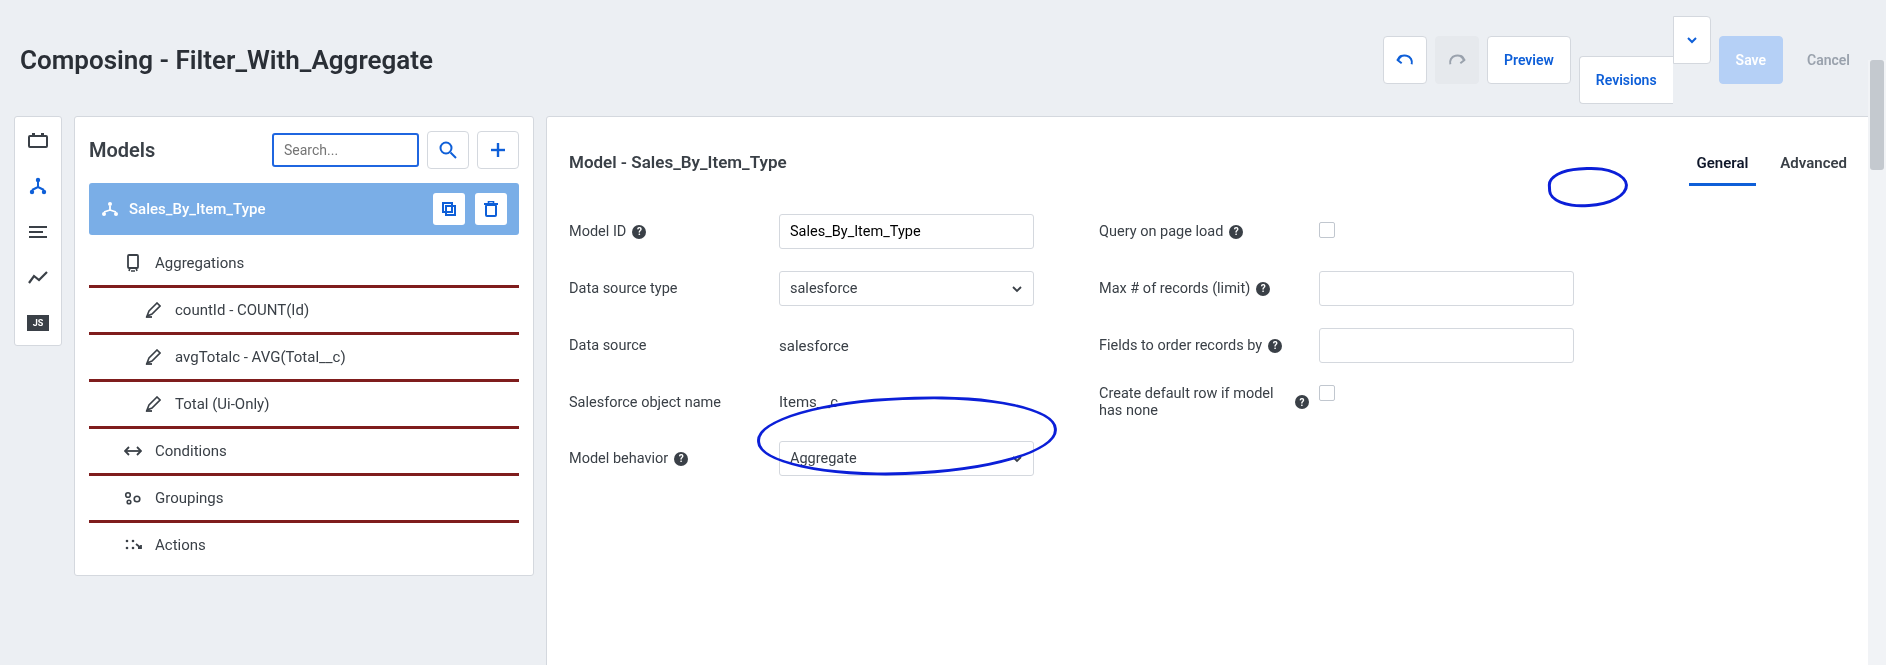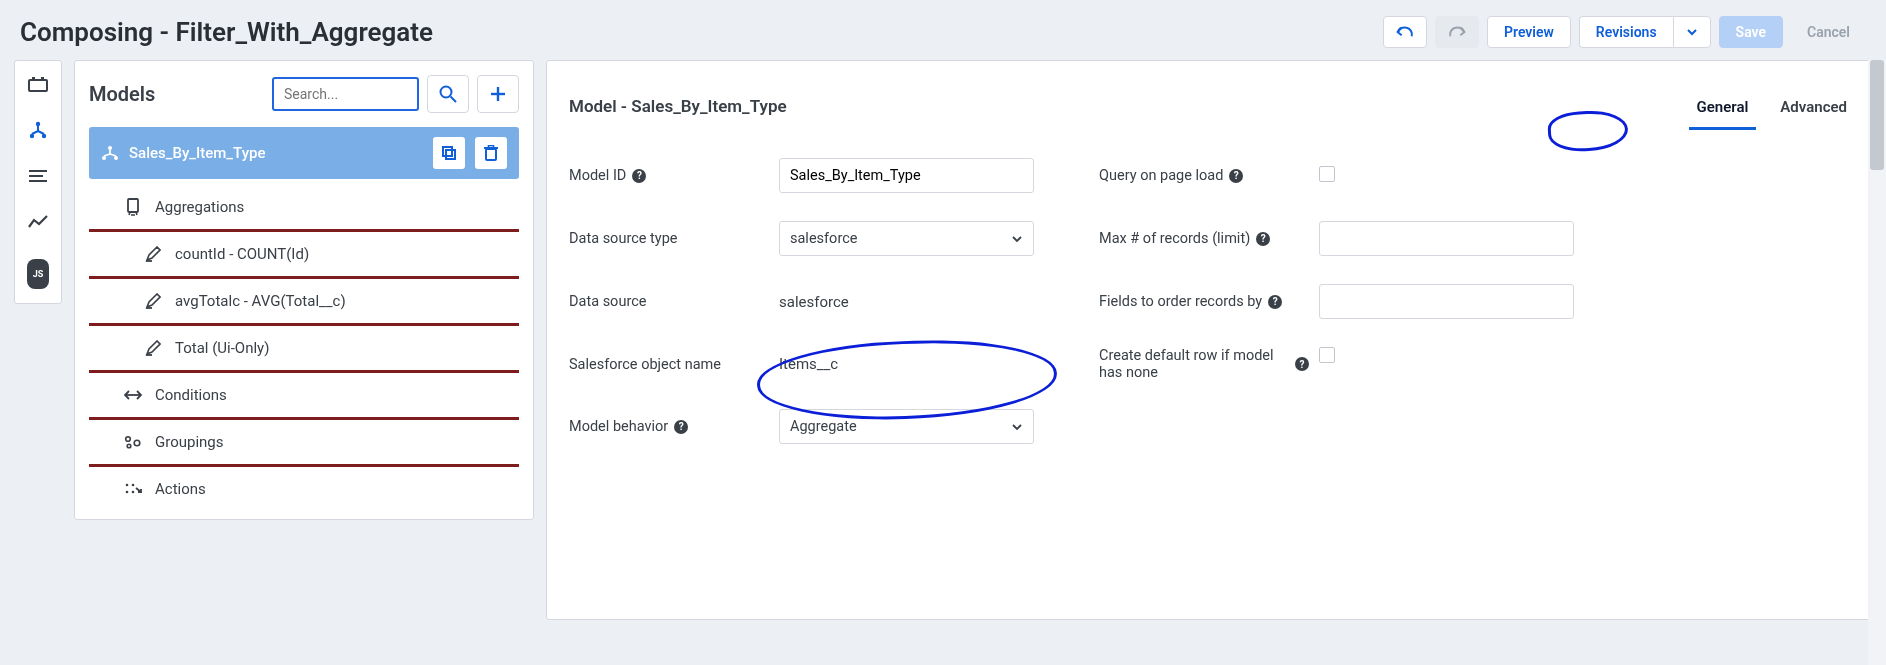"Preview" .btn { height: 32px -> 48px }
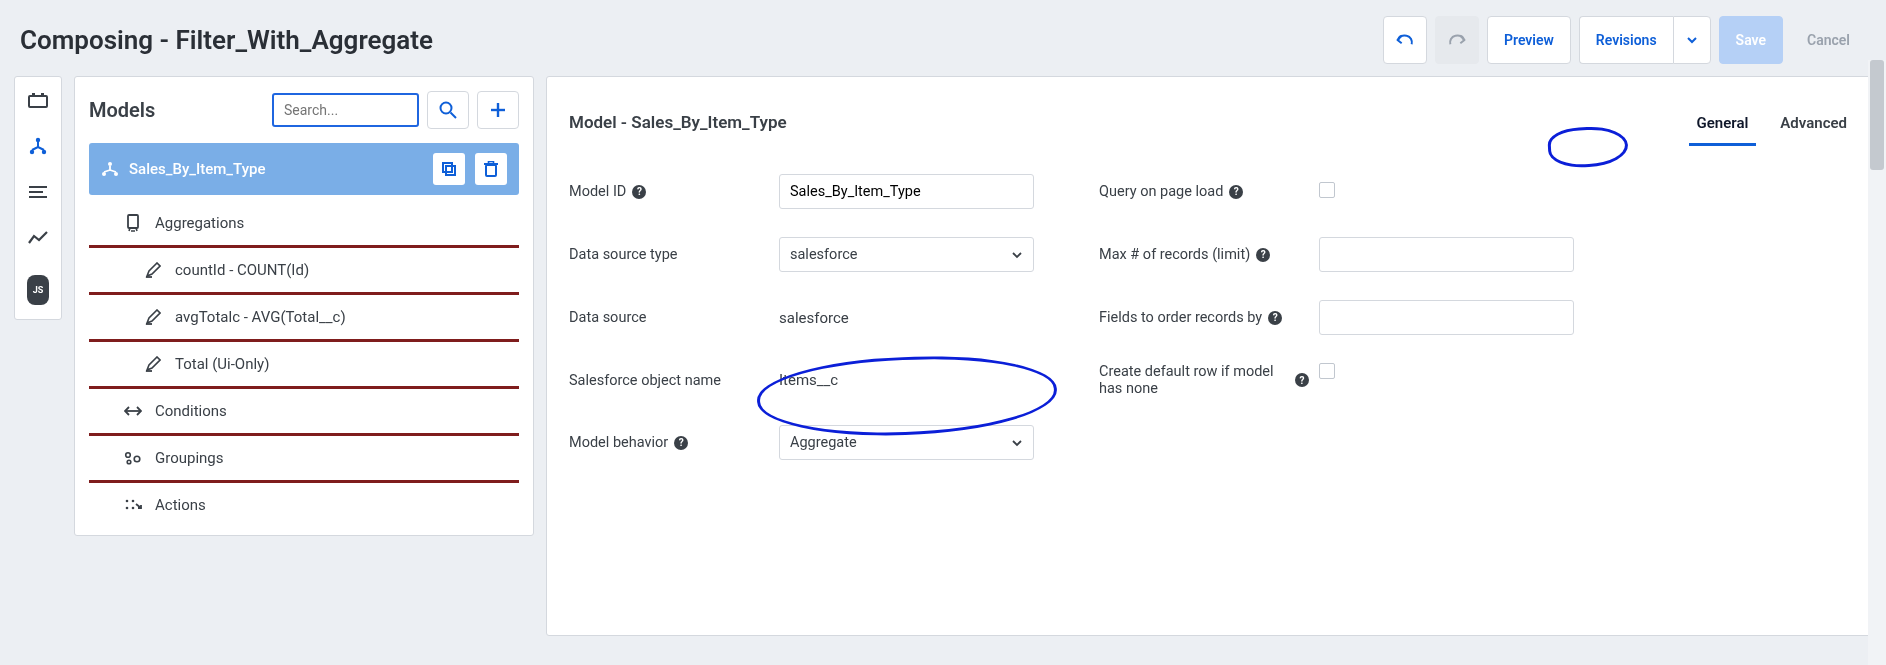"Revisions" .btn-combo .btn:first-child { margin-top: none -> 40px }
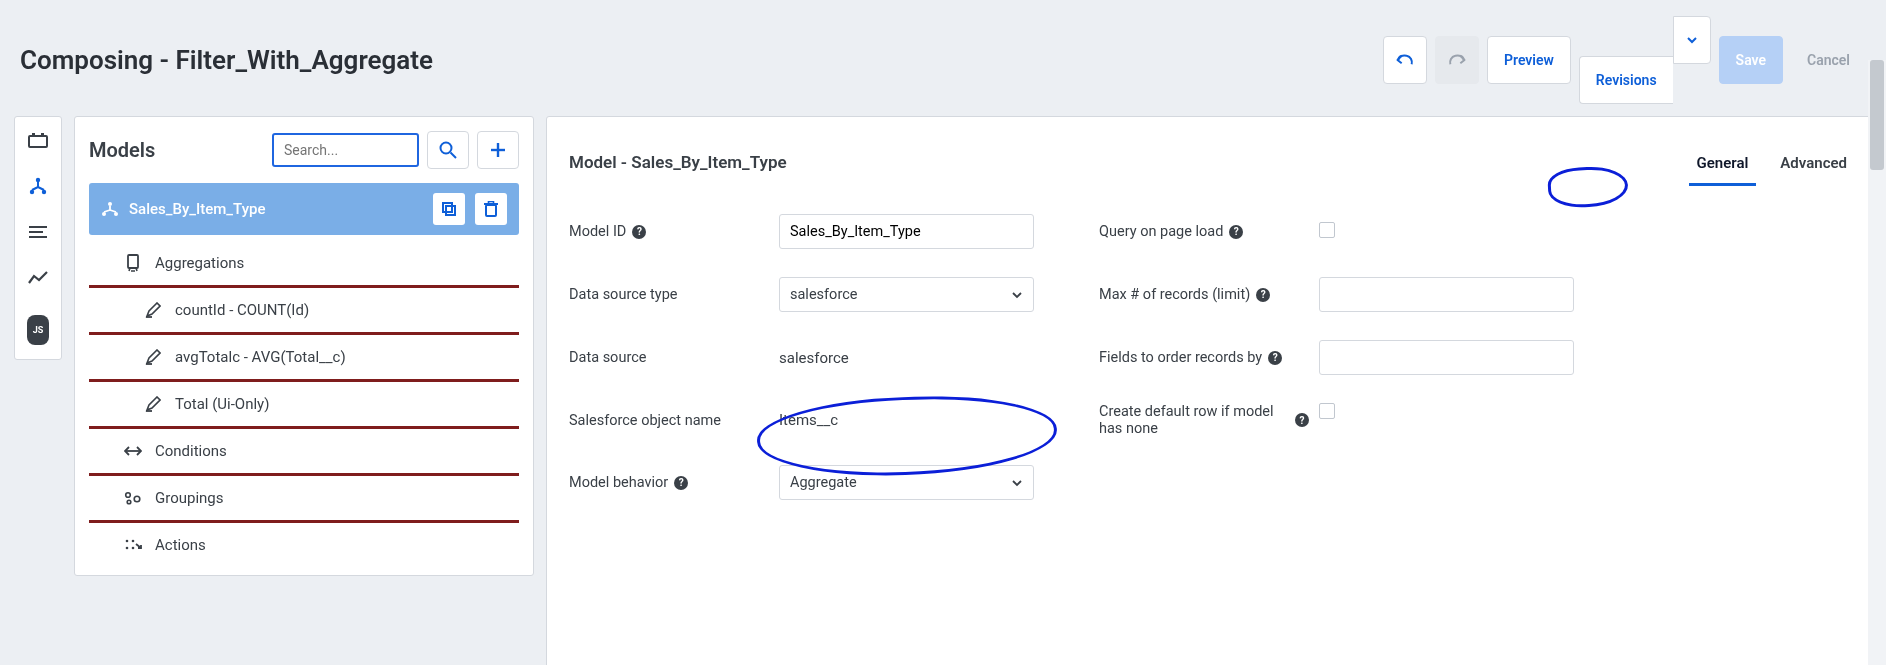"Model ID" .form { row-gap: 28px -> 22px }
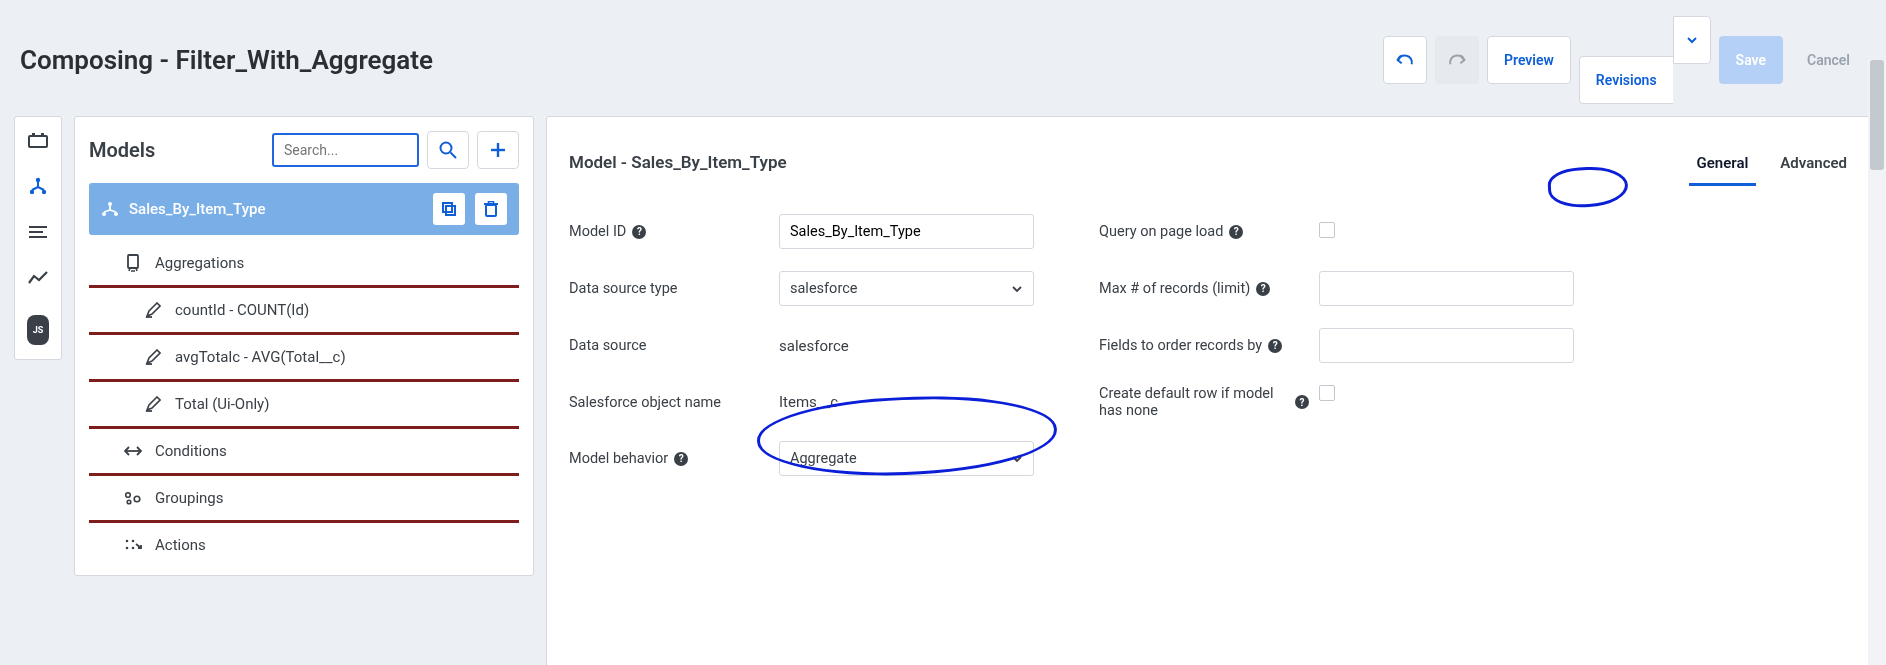"JS" .rail-item.js { border-radius: 8px -> 0; height: 30px -> 16px }
